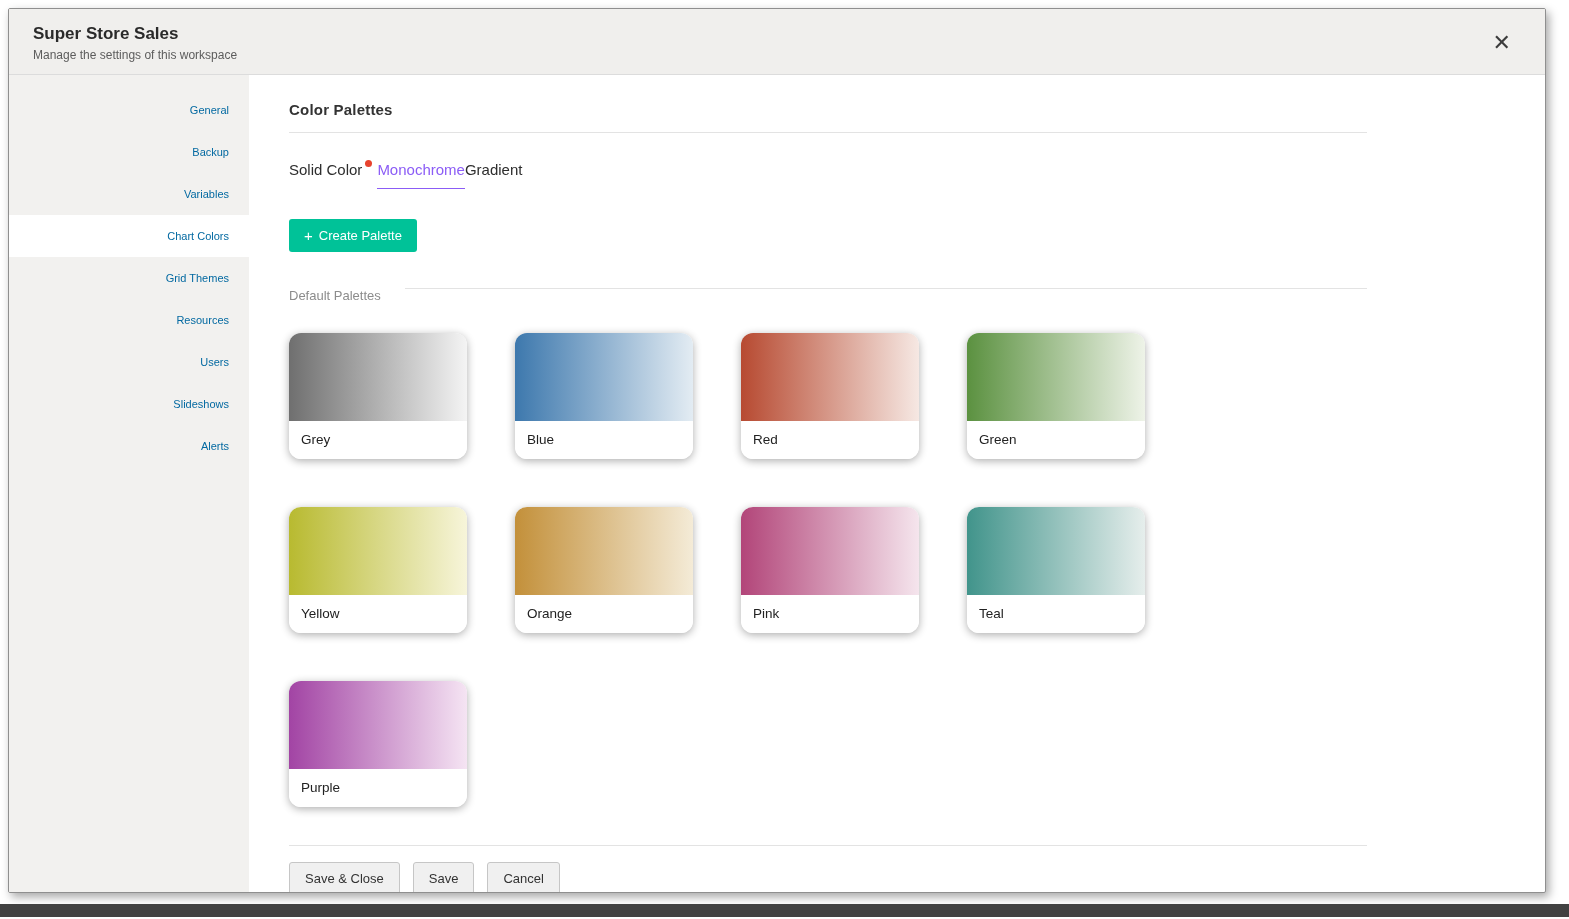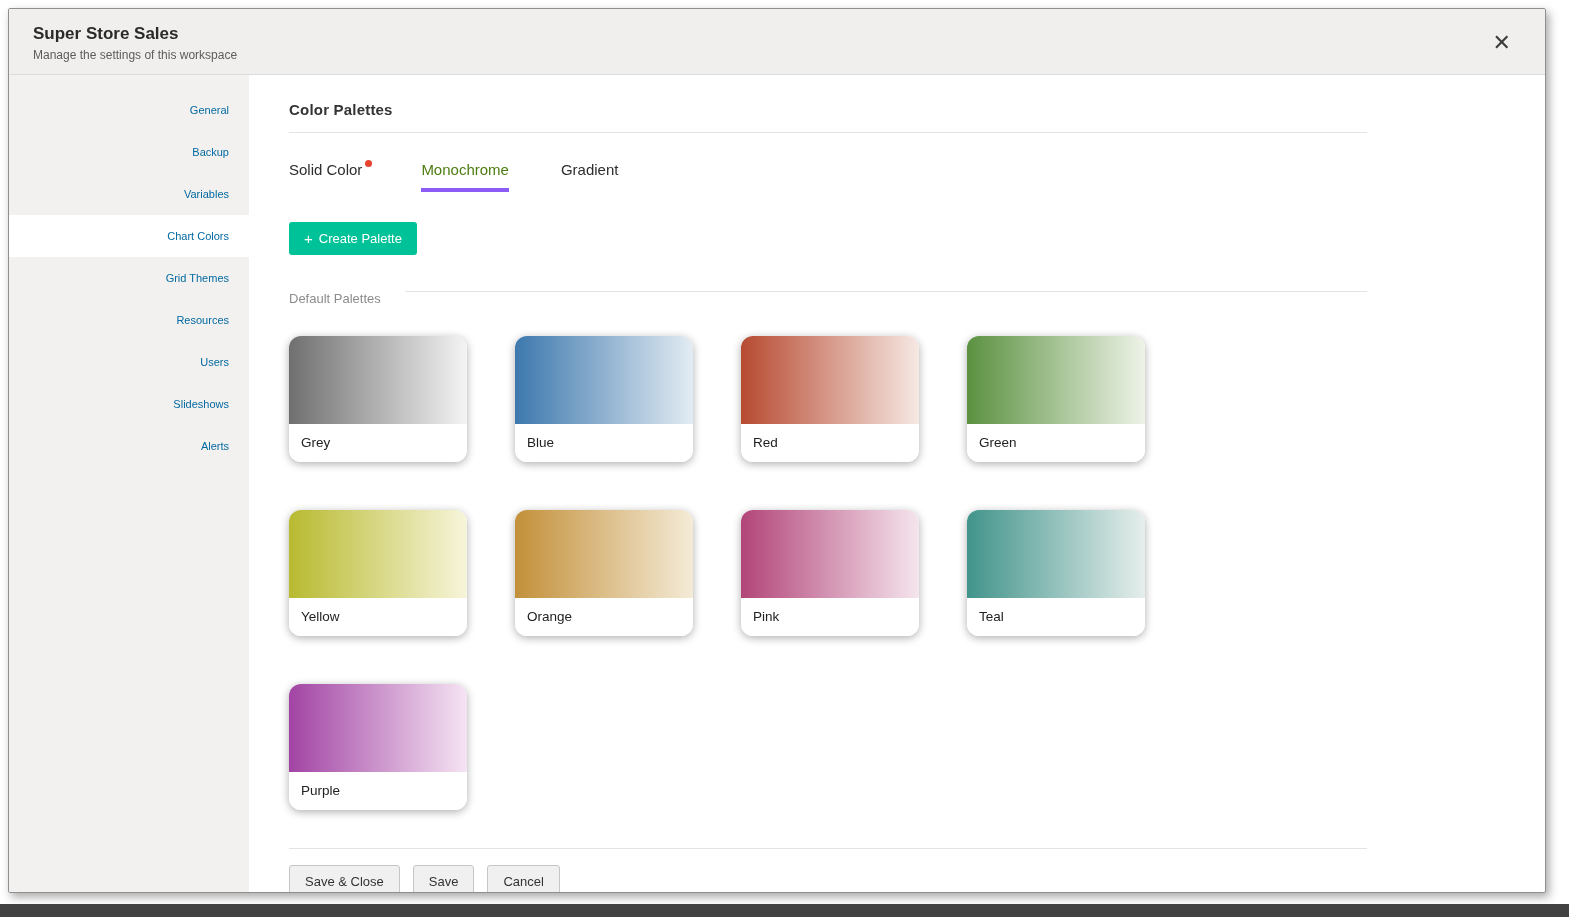"Solid Color" .tabs { gap: 52px -> none }
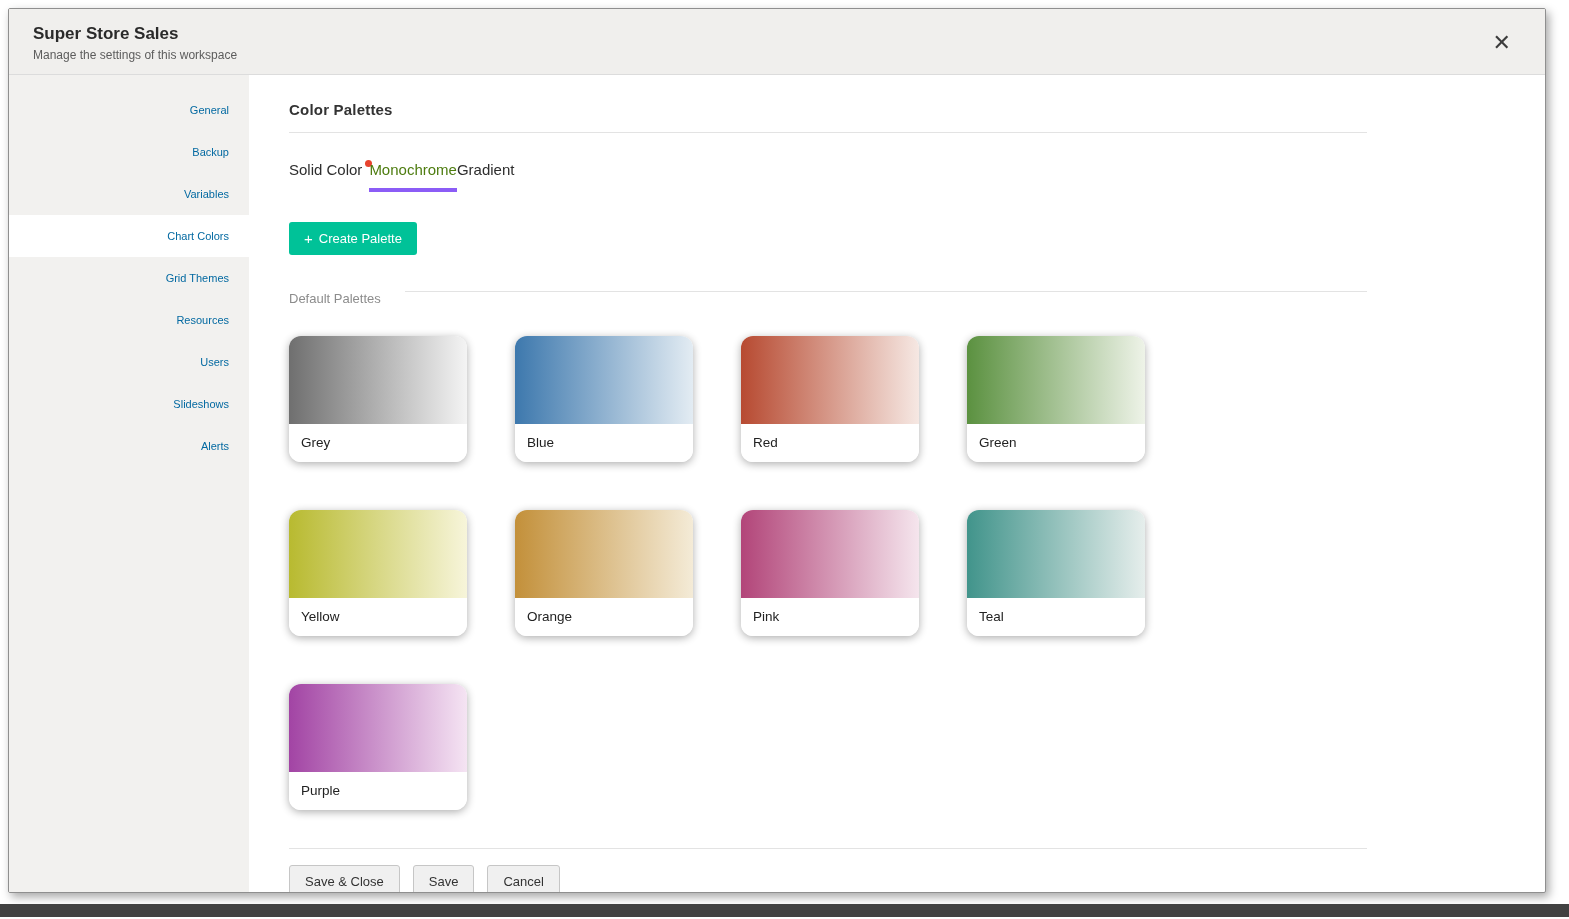"Monochrome" .tab.active { border-bottom: 4px solid #8b5cf6 -> 1px solid #8b5cf6; color: #4d7c0f -> #8b5cf6; margin-left: none -> 8px }
